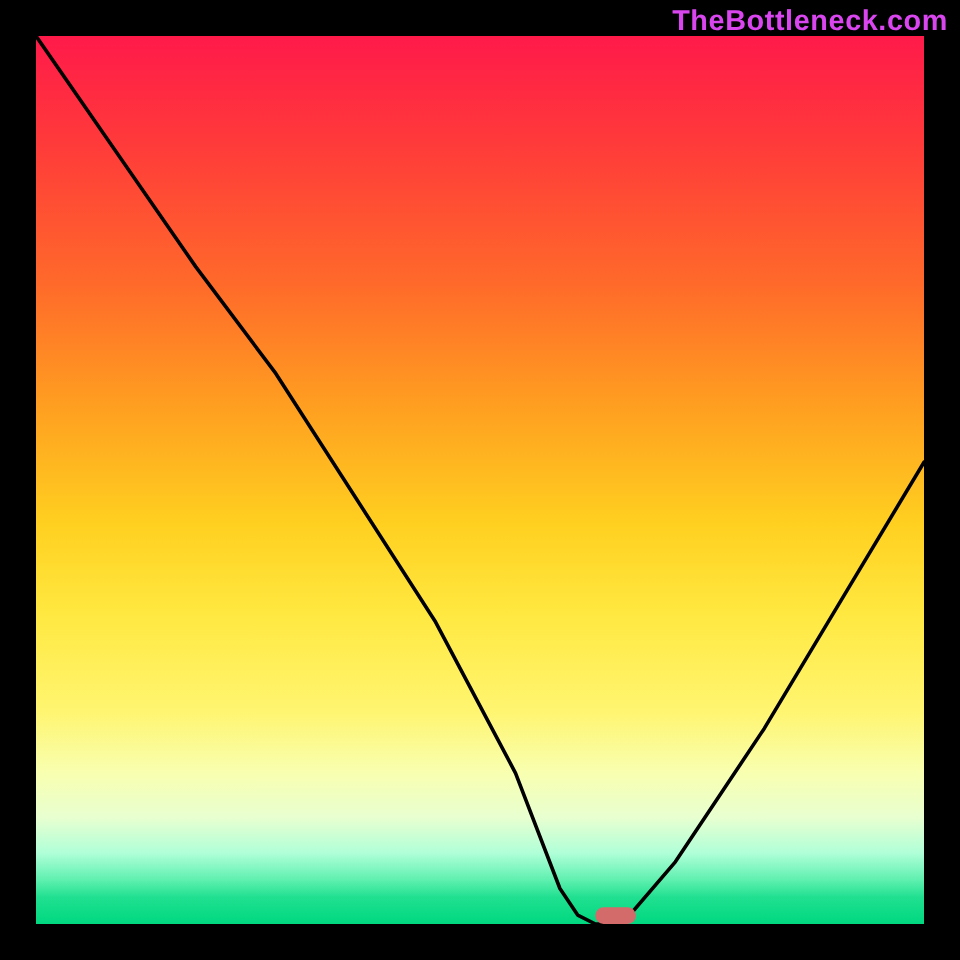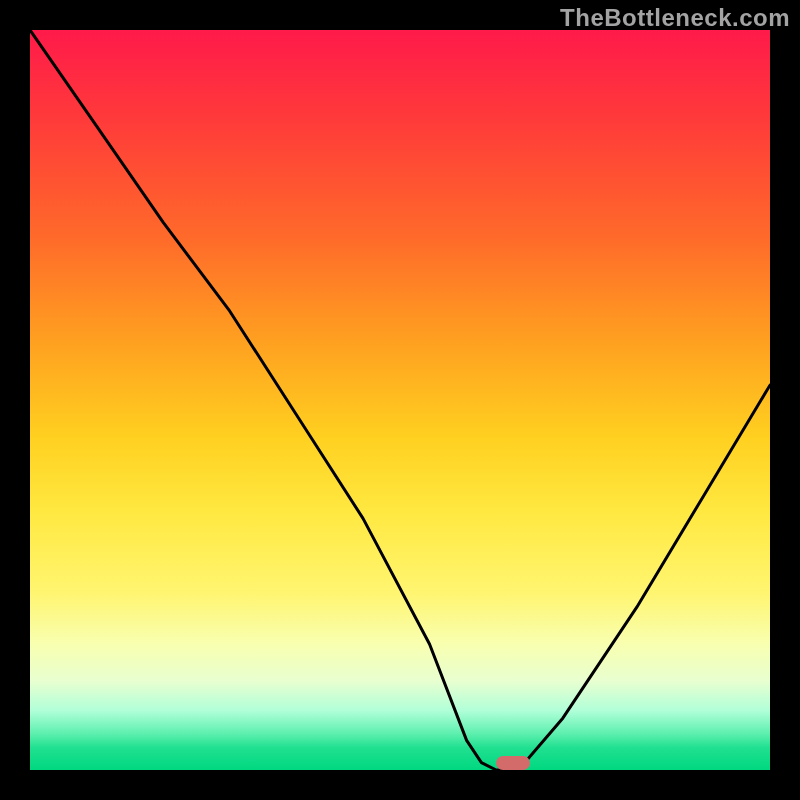"TheBottleneck.com" .watermark { color: #a3a3a3 -> #d946ef }
